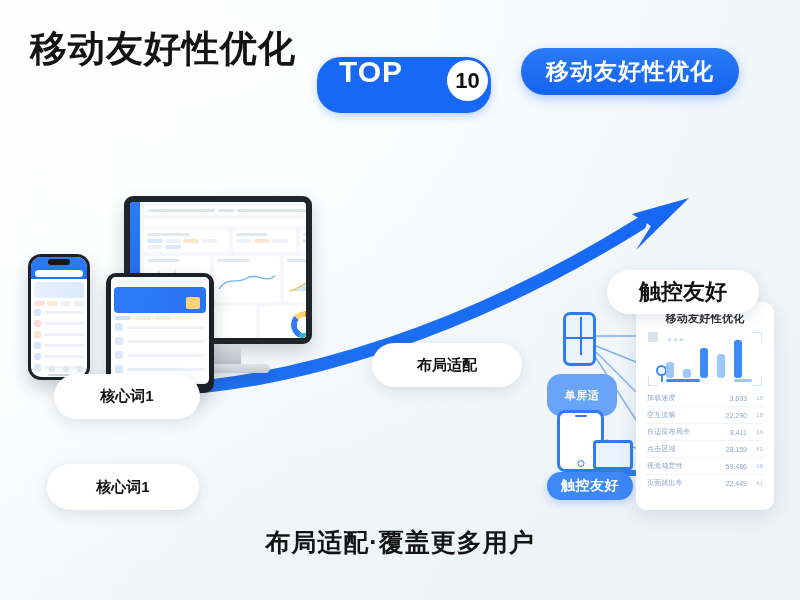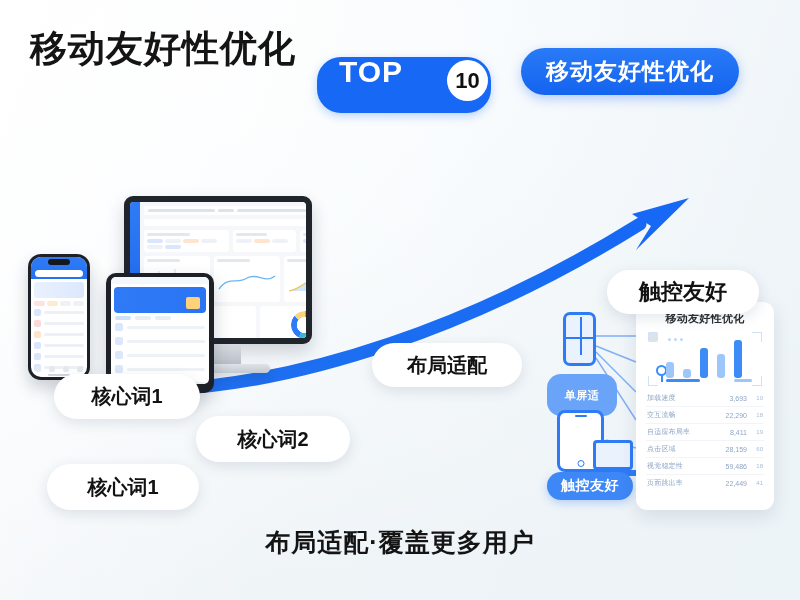"布局适配" .chip { font-size: 20px -> 15px }
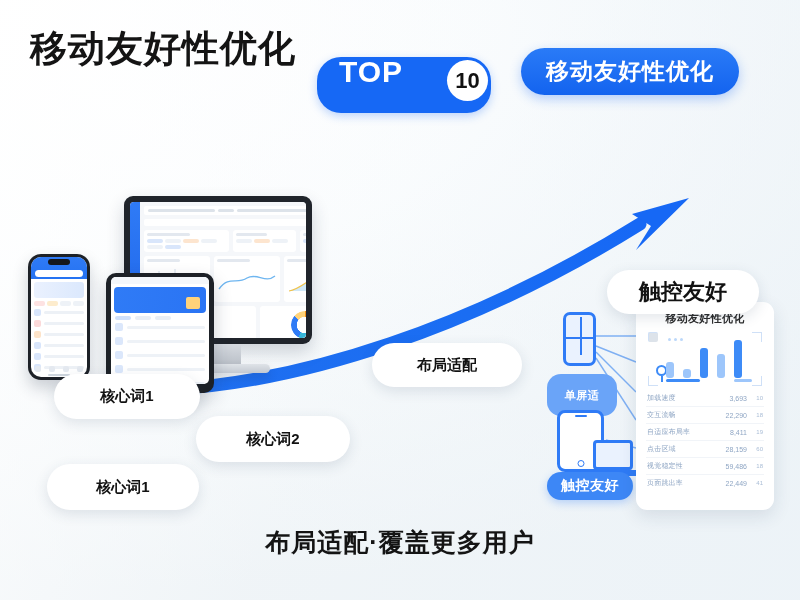"核心词2" div.chip { html: <div>核心词2</div> -> none }
